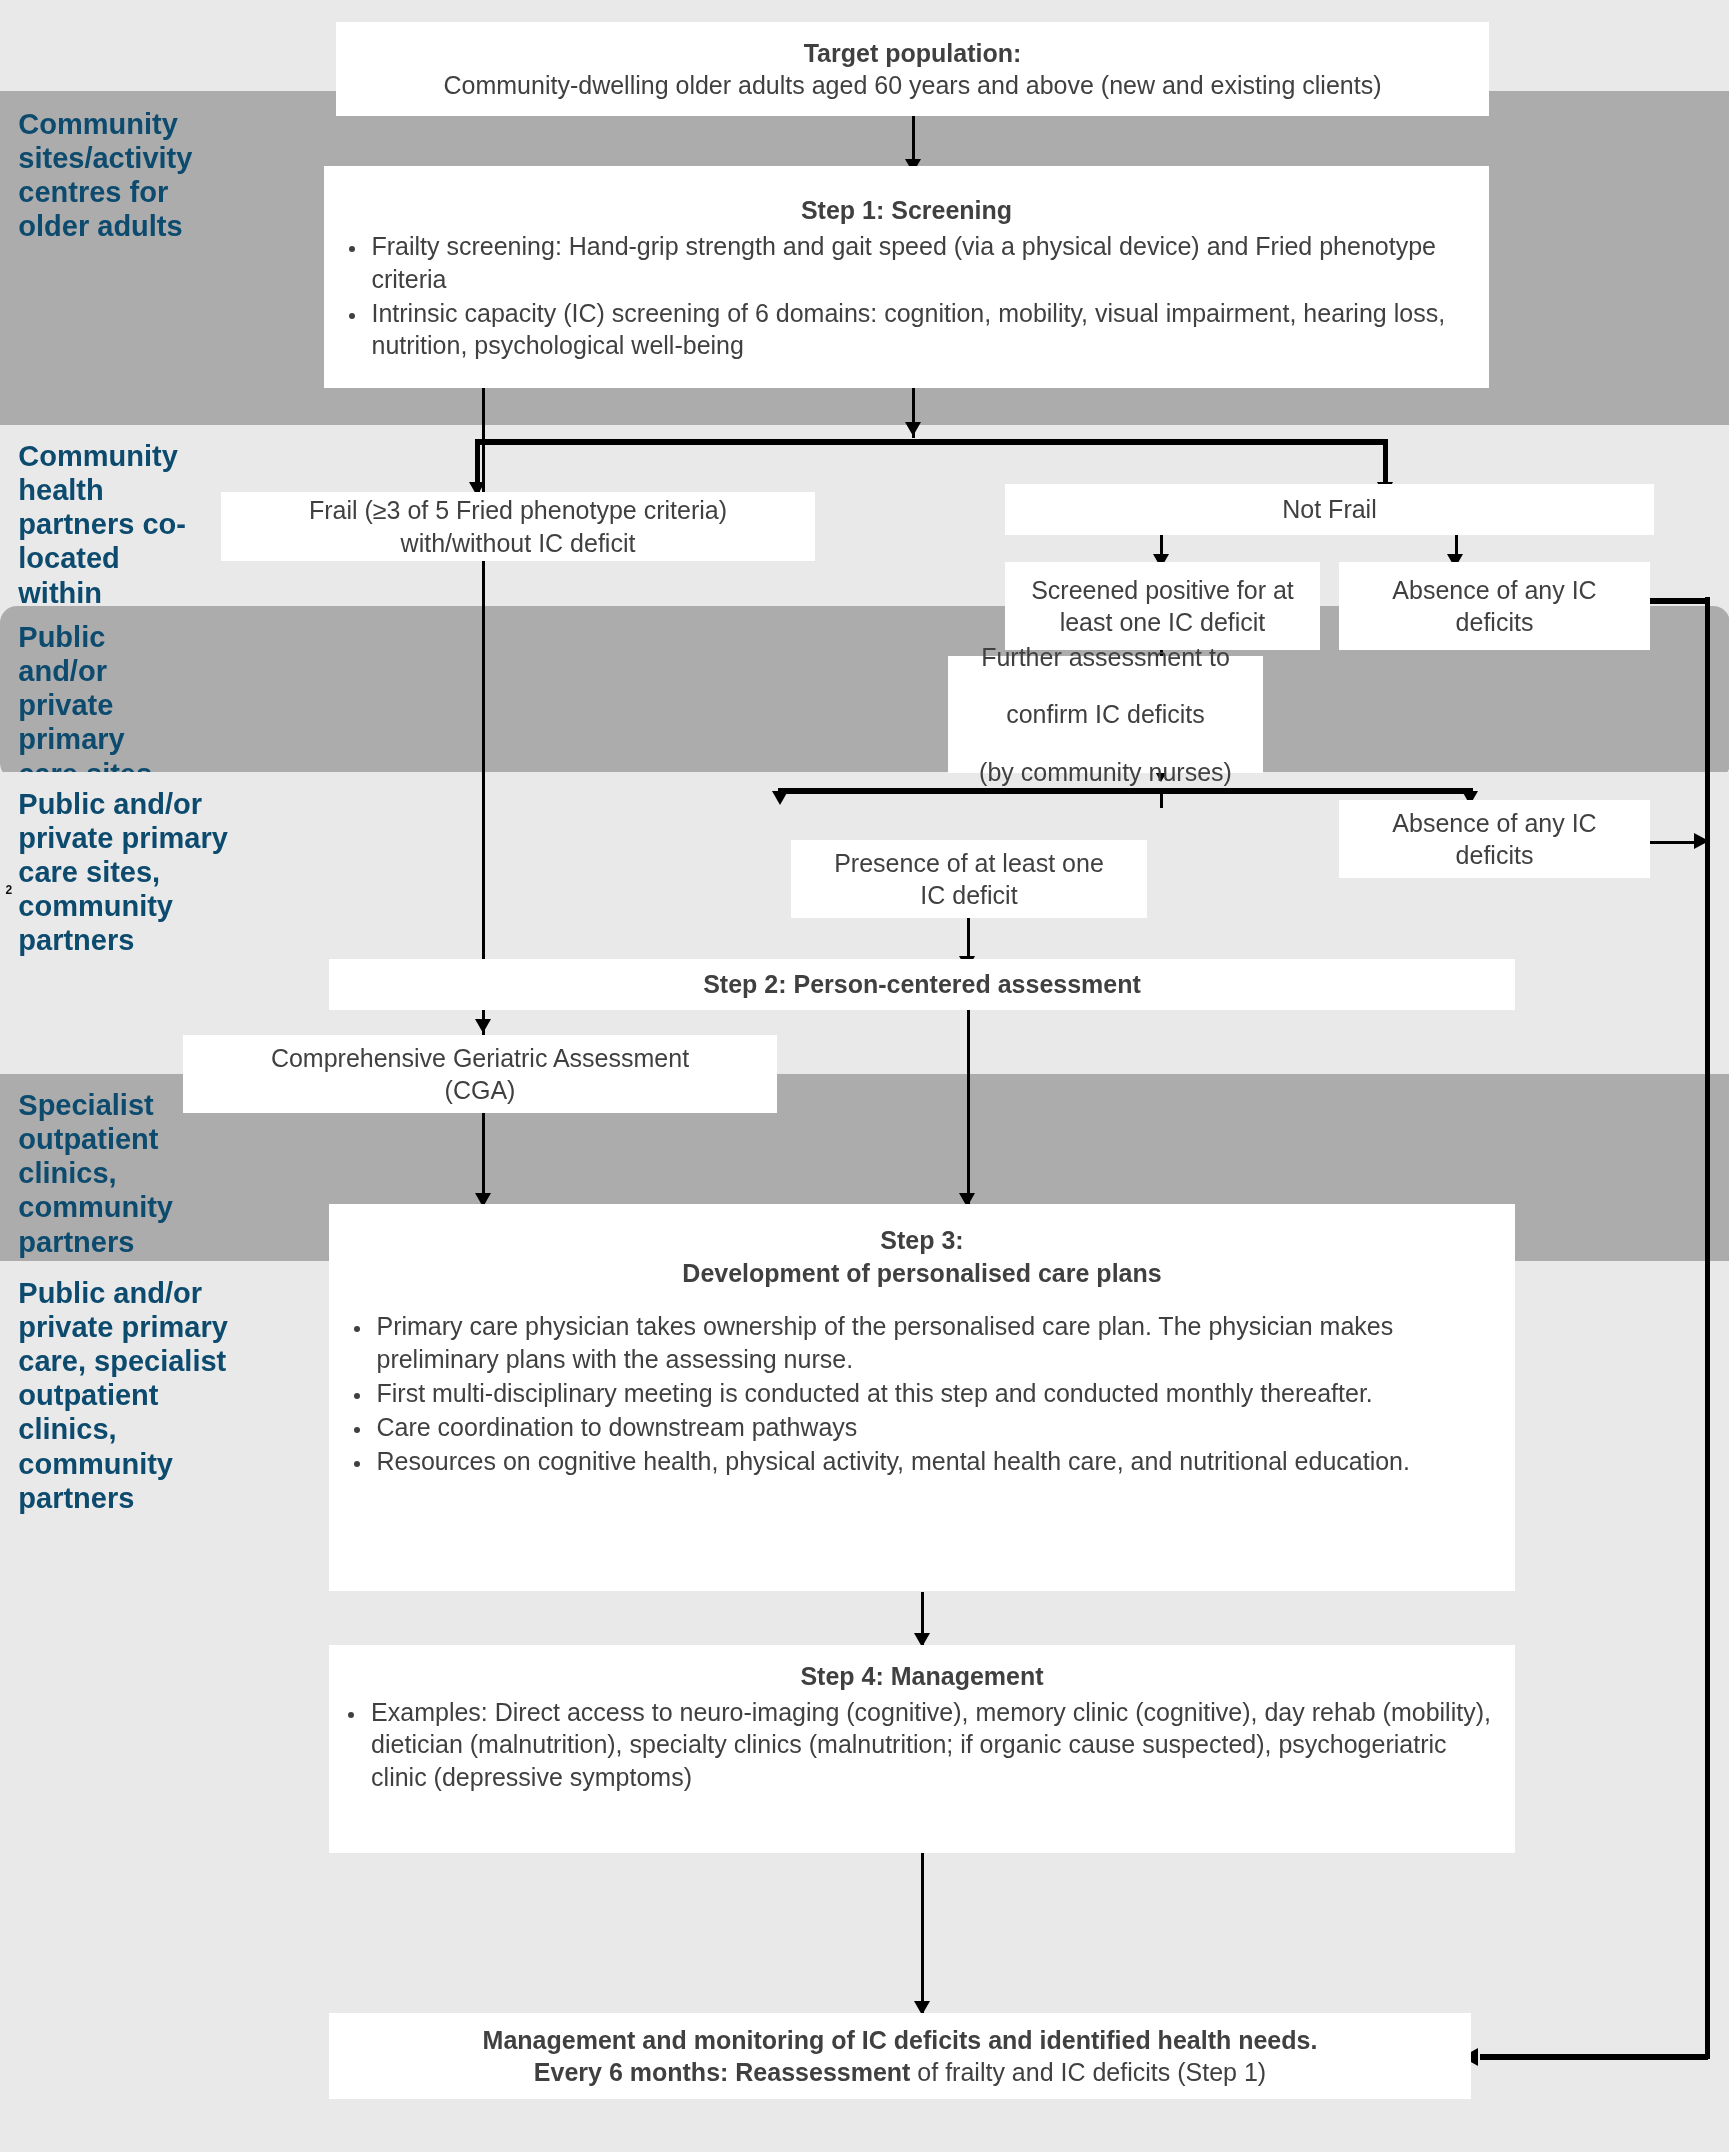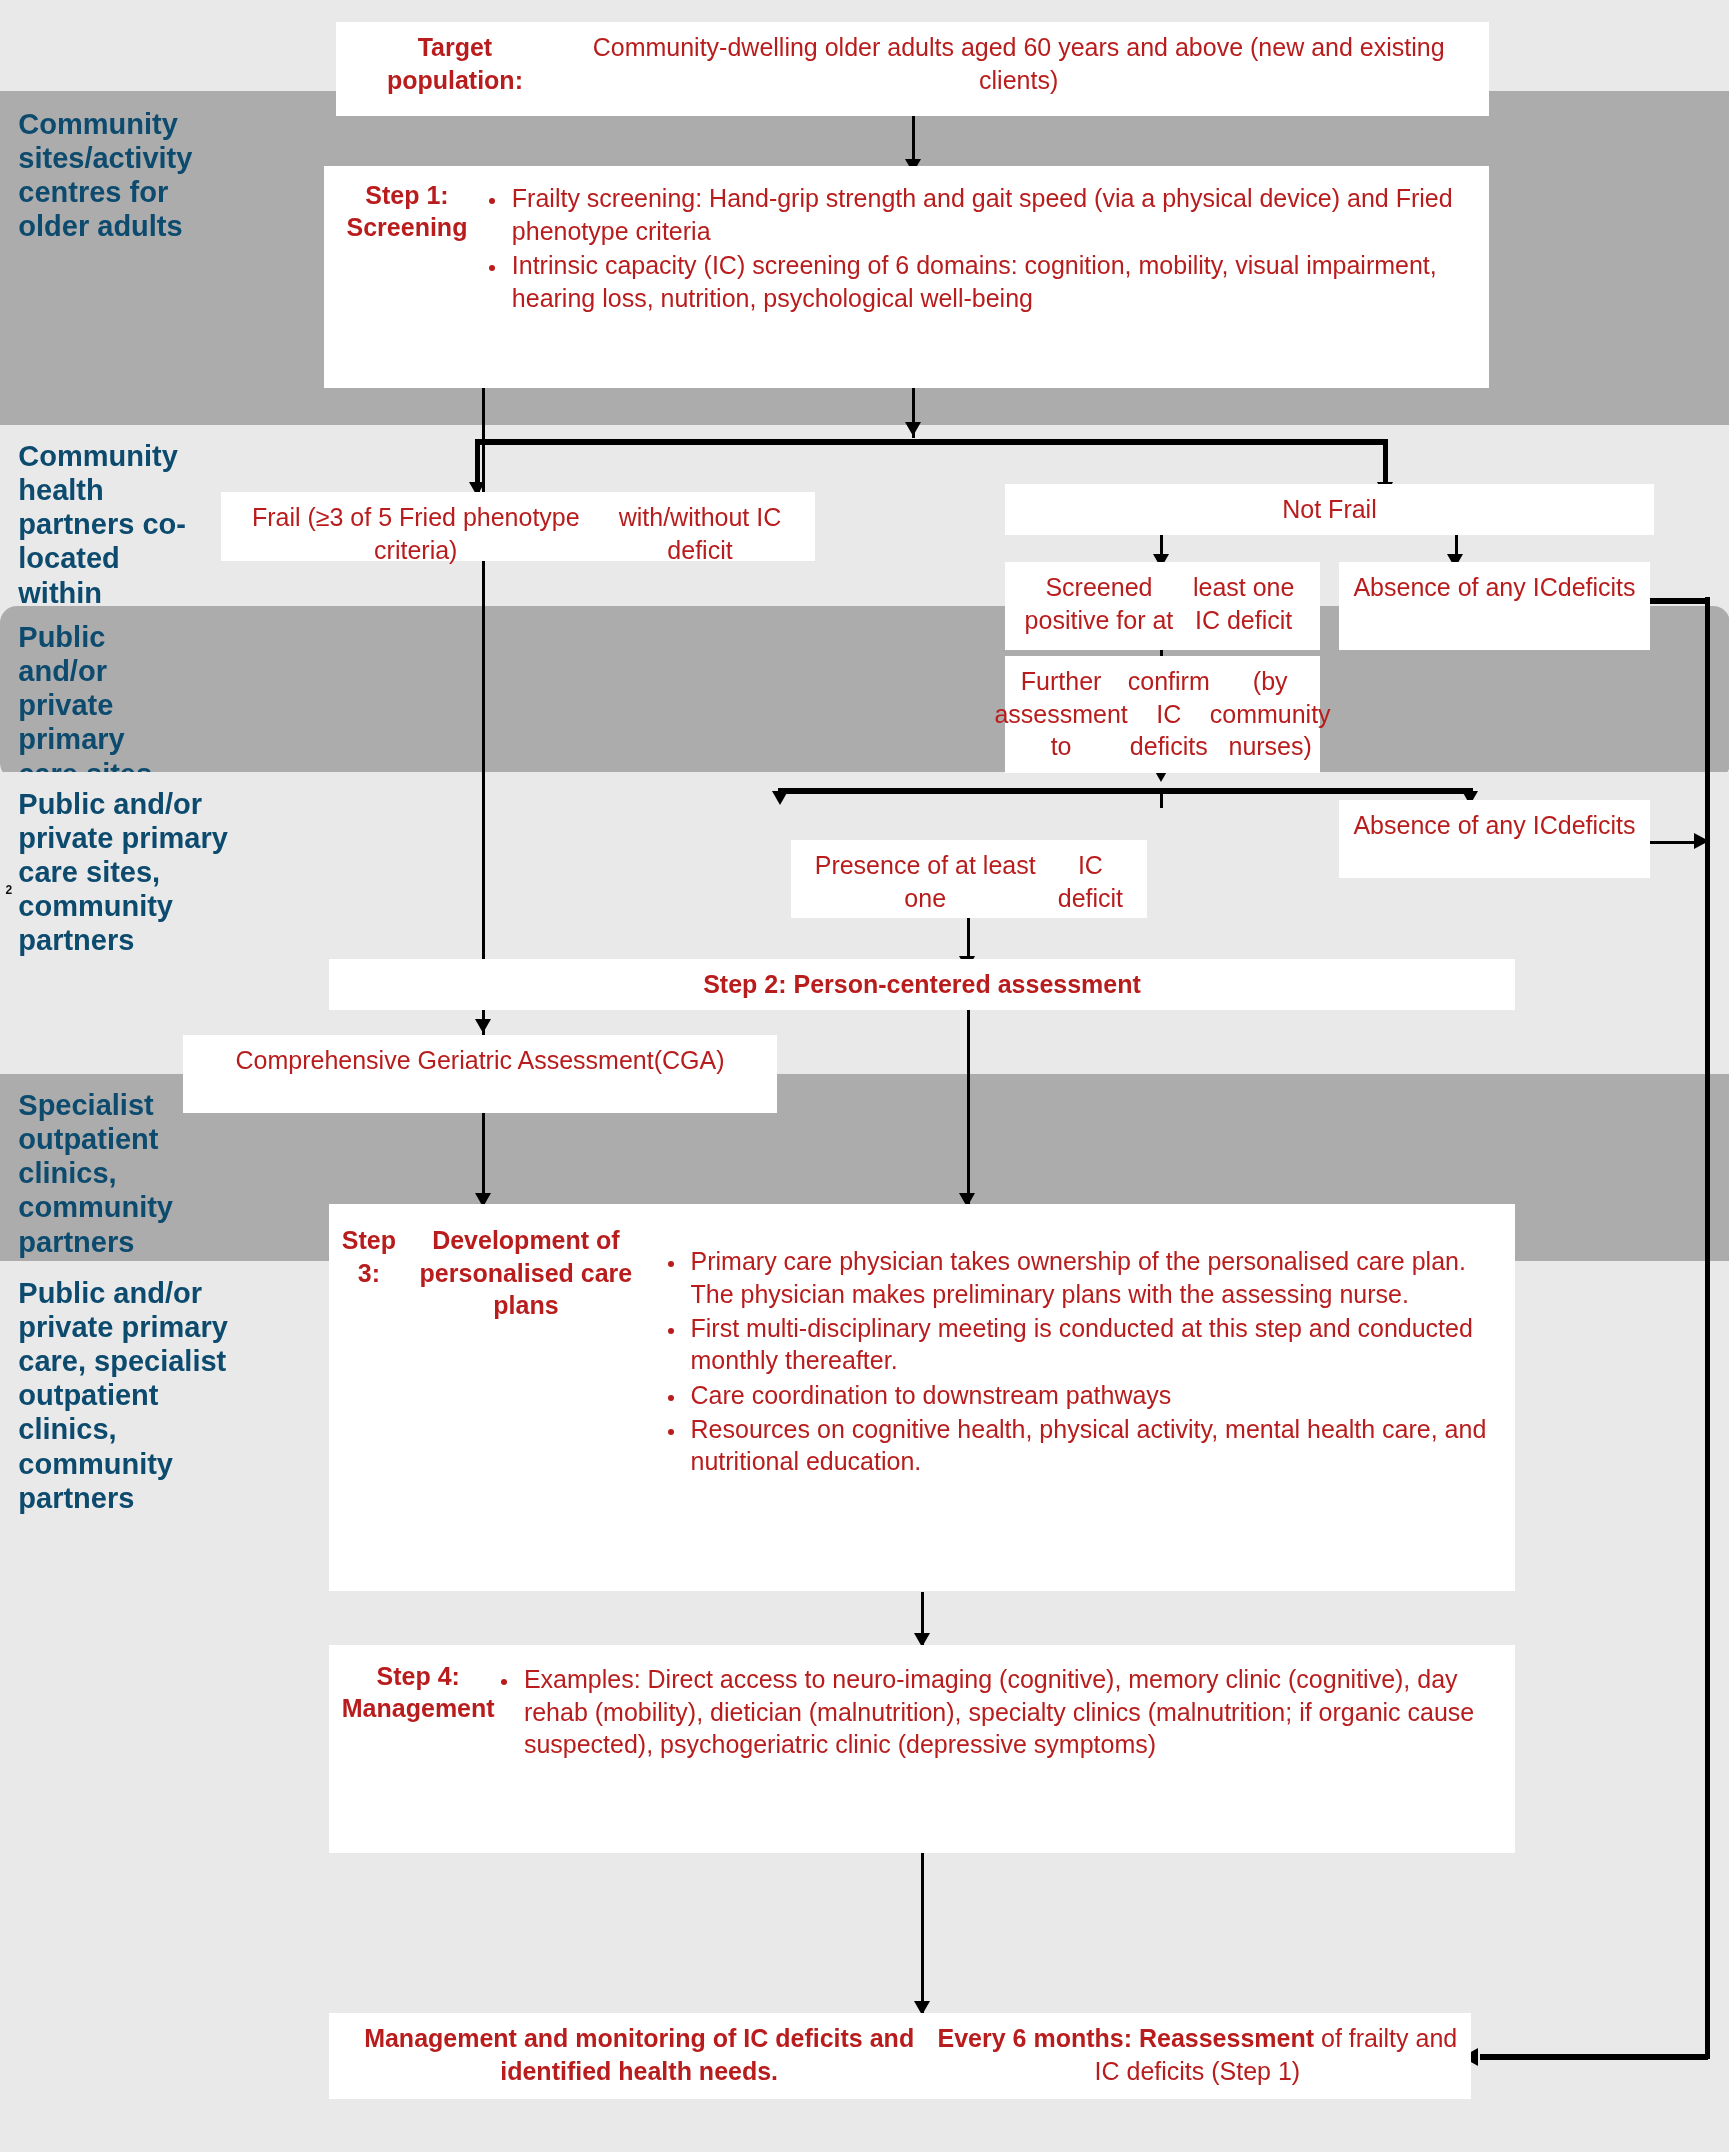"Target population:" .node { color: #b91c1c -> #404040; flex-direction: none -> column }
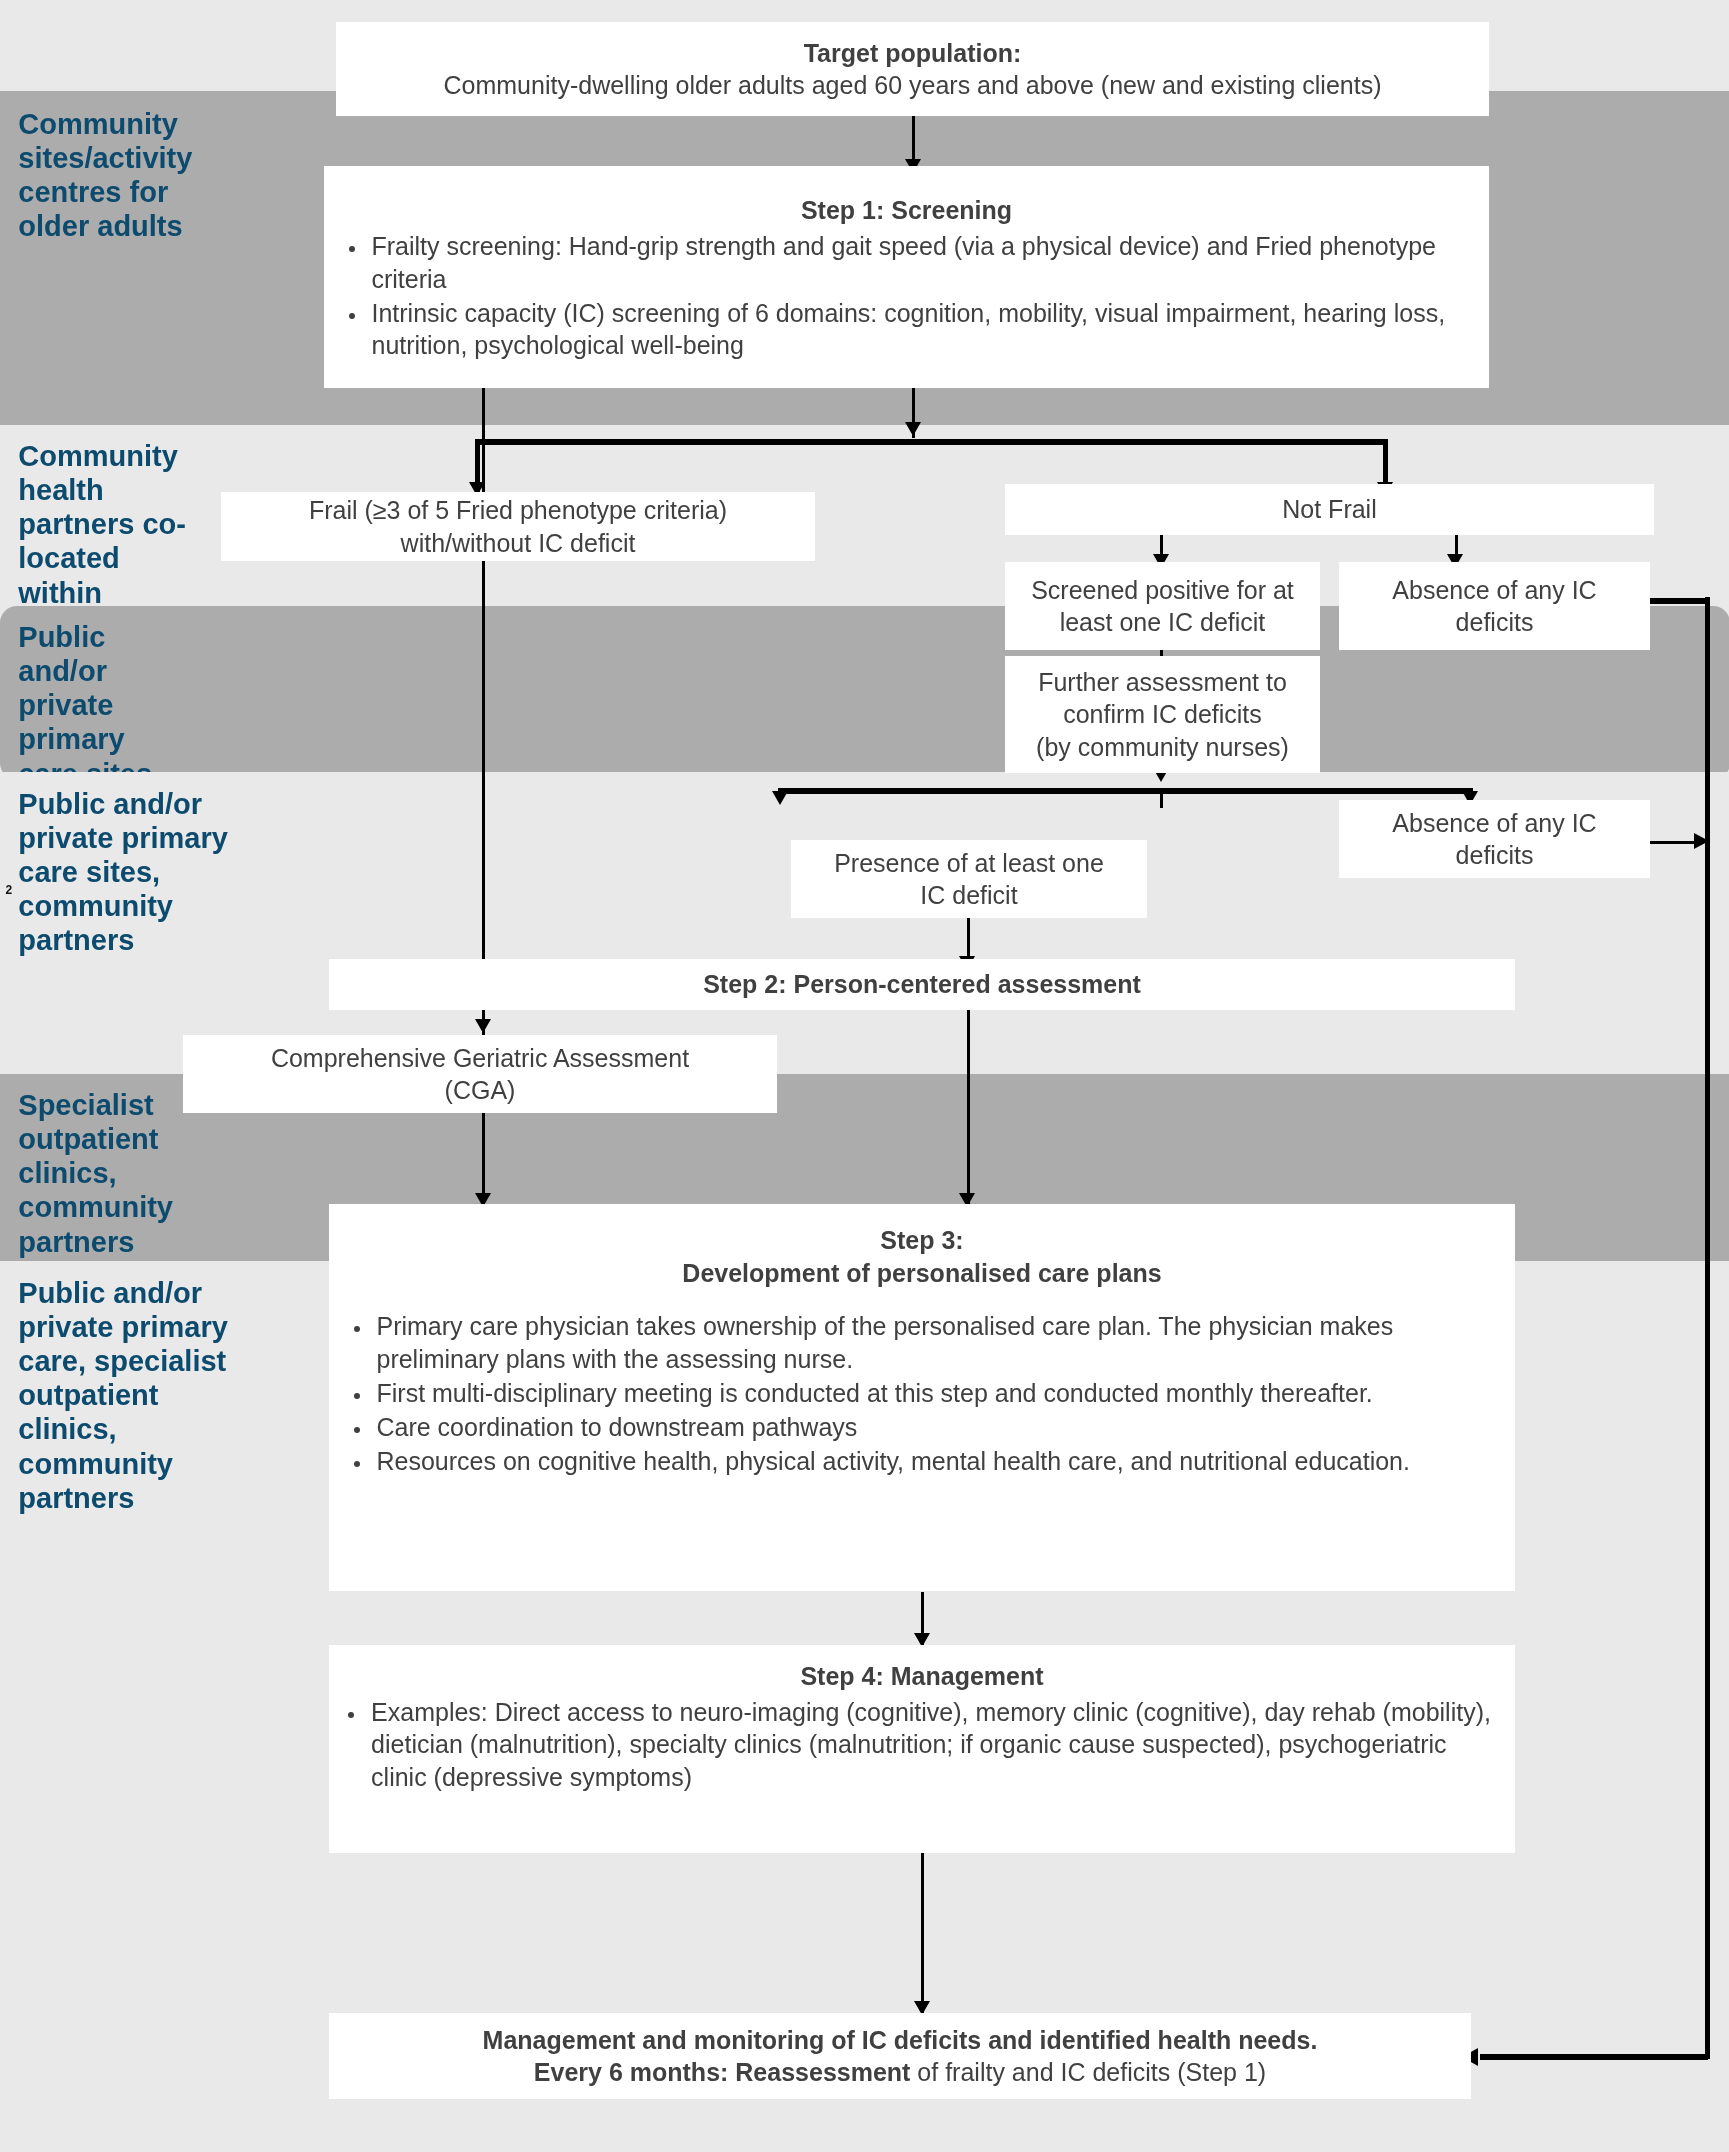"Further assessment to" div.node { gap: none -> 25px; left: 1005px -> 948px }
